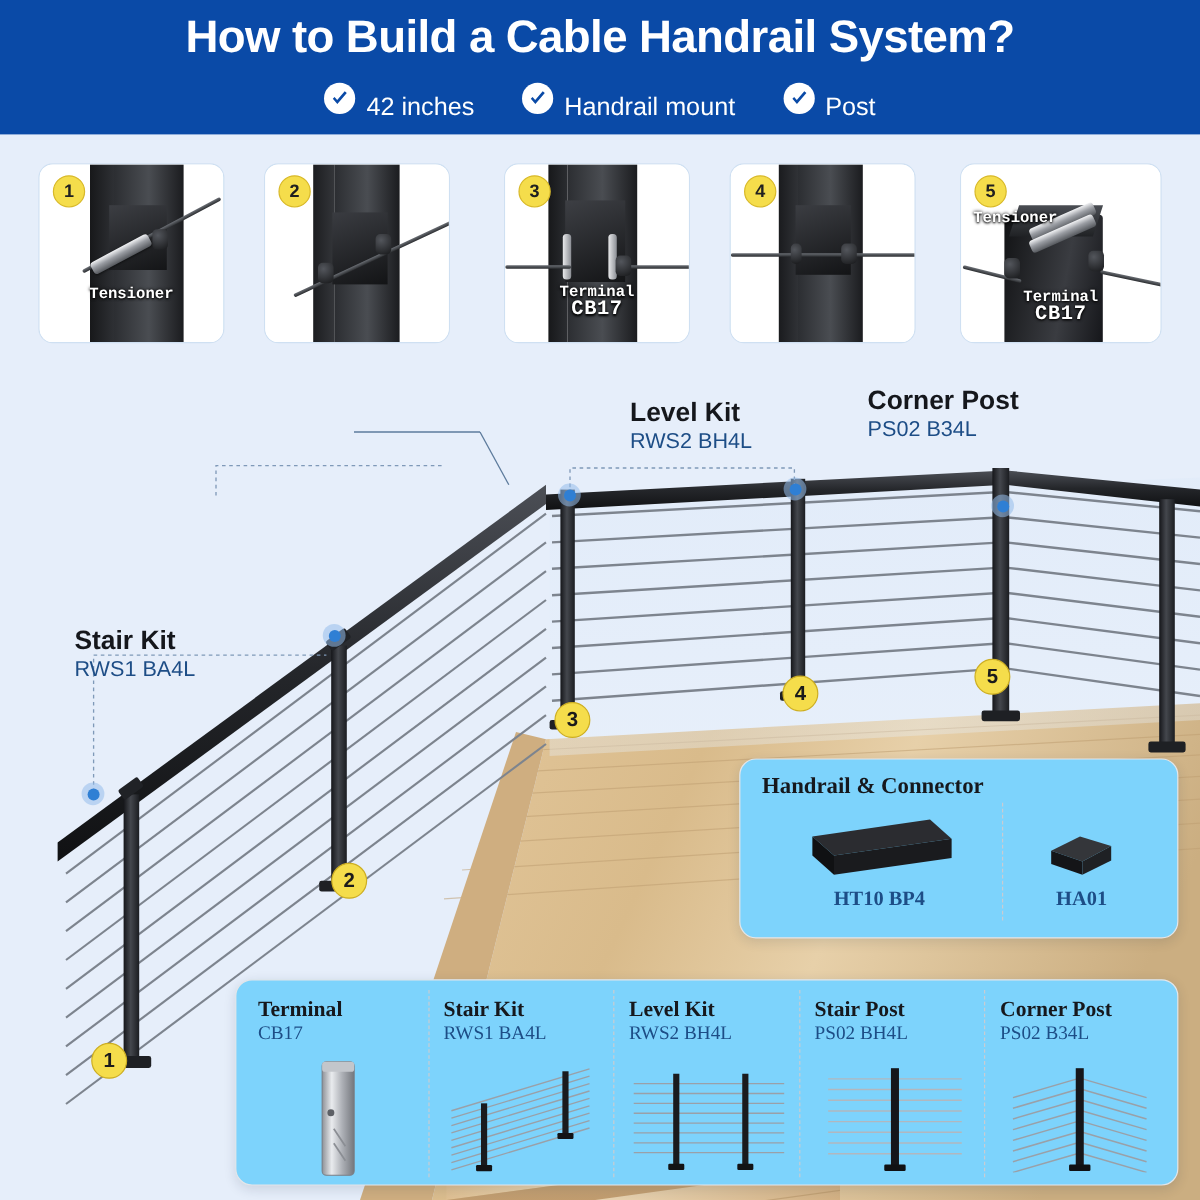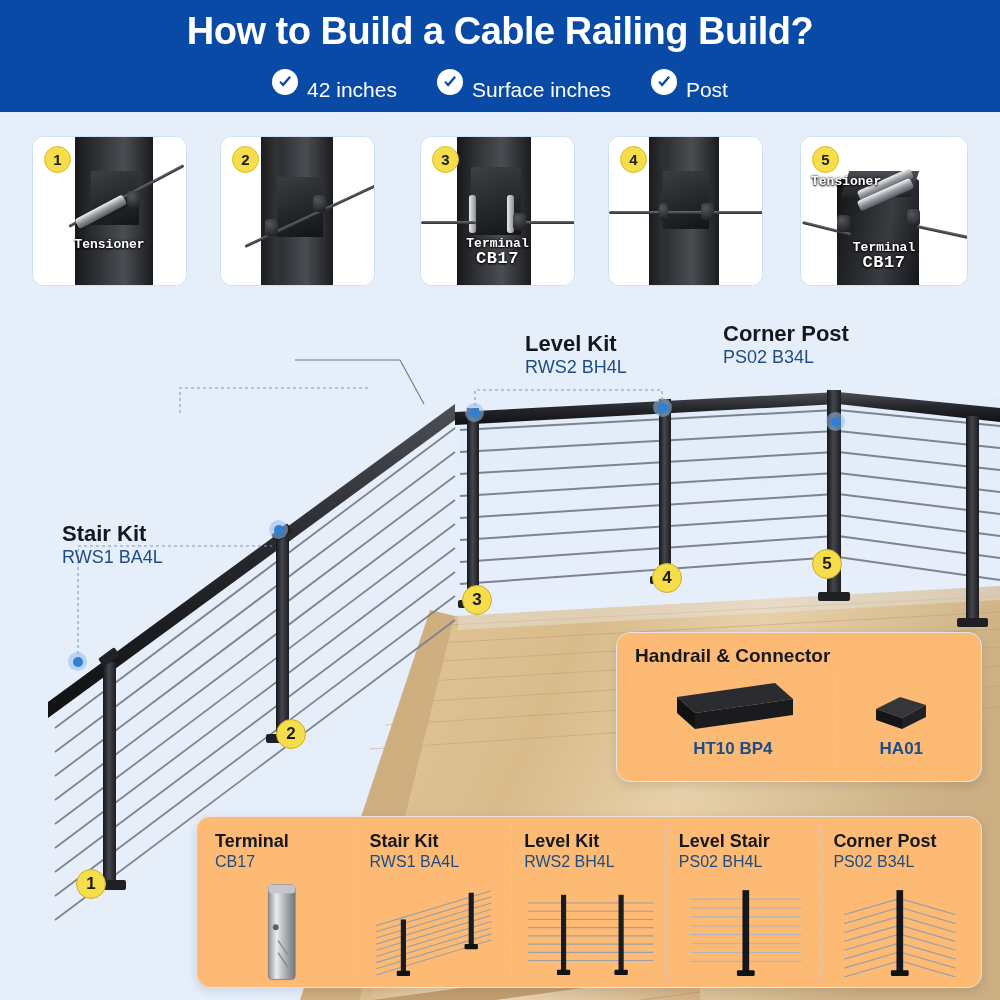"How to Build a Cable" div.header-title { text: Railing Build -> Handrail System }
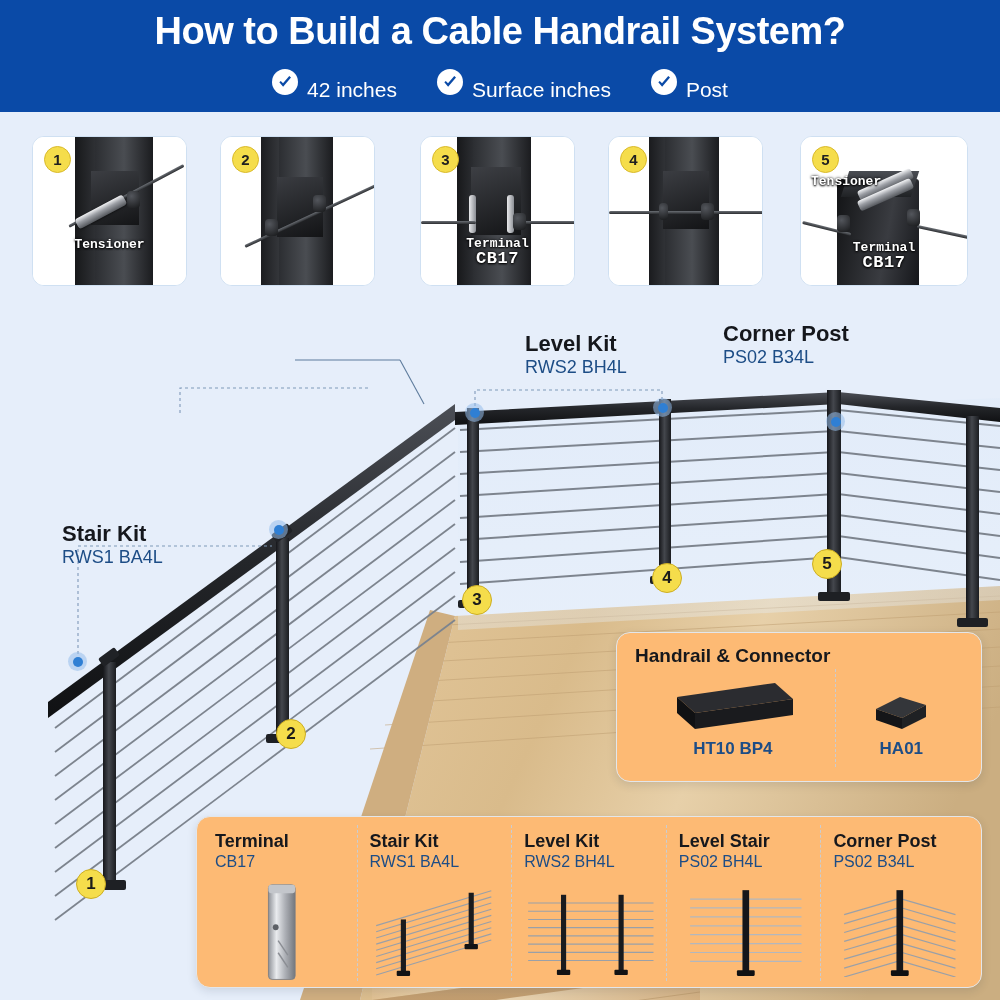"Surface inches" span.bullet-label { text: Surface inches -> Handrail mount }
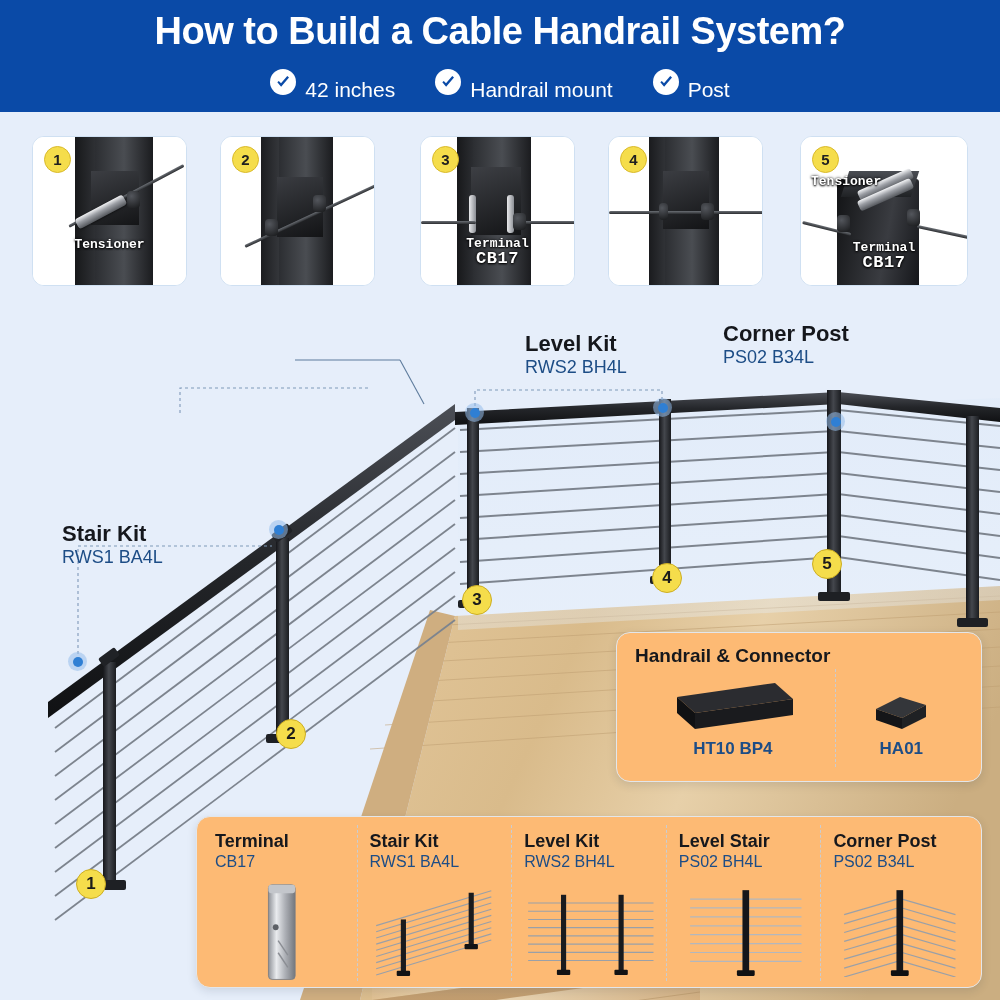"Handrail & Connector" .panel { background: #fdba74 -> #7dd3fc; font-family: none -> Liberation Serif, serif }
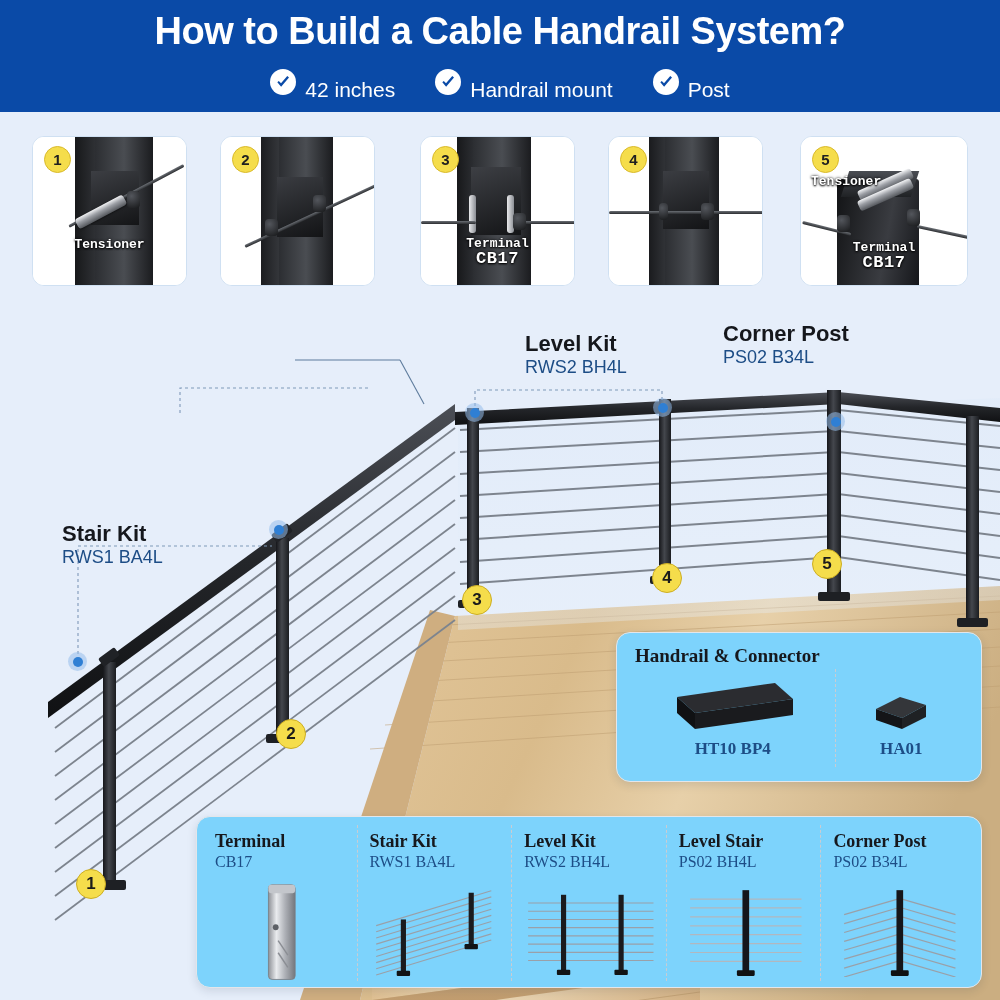"Level Stair" div.kit-name { text: Level Stair -> Stair Post }
